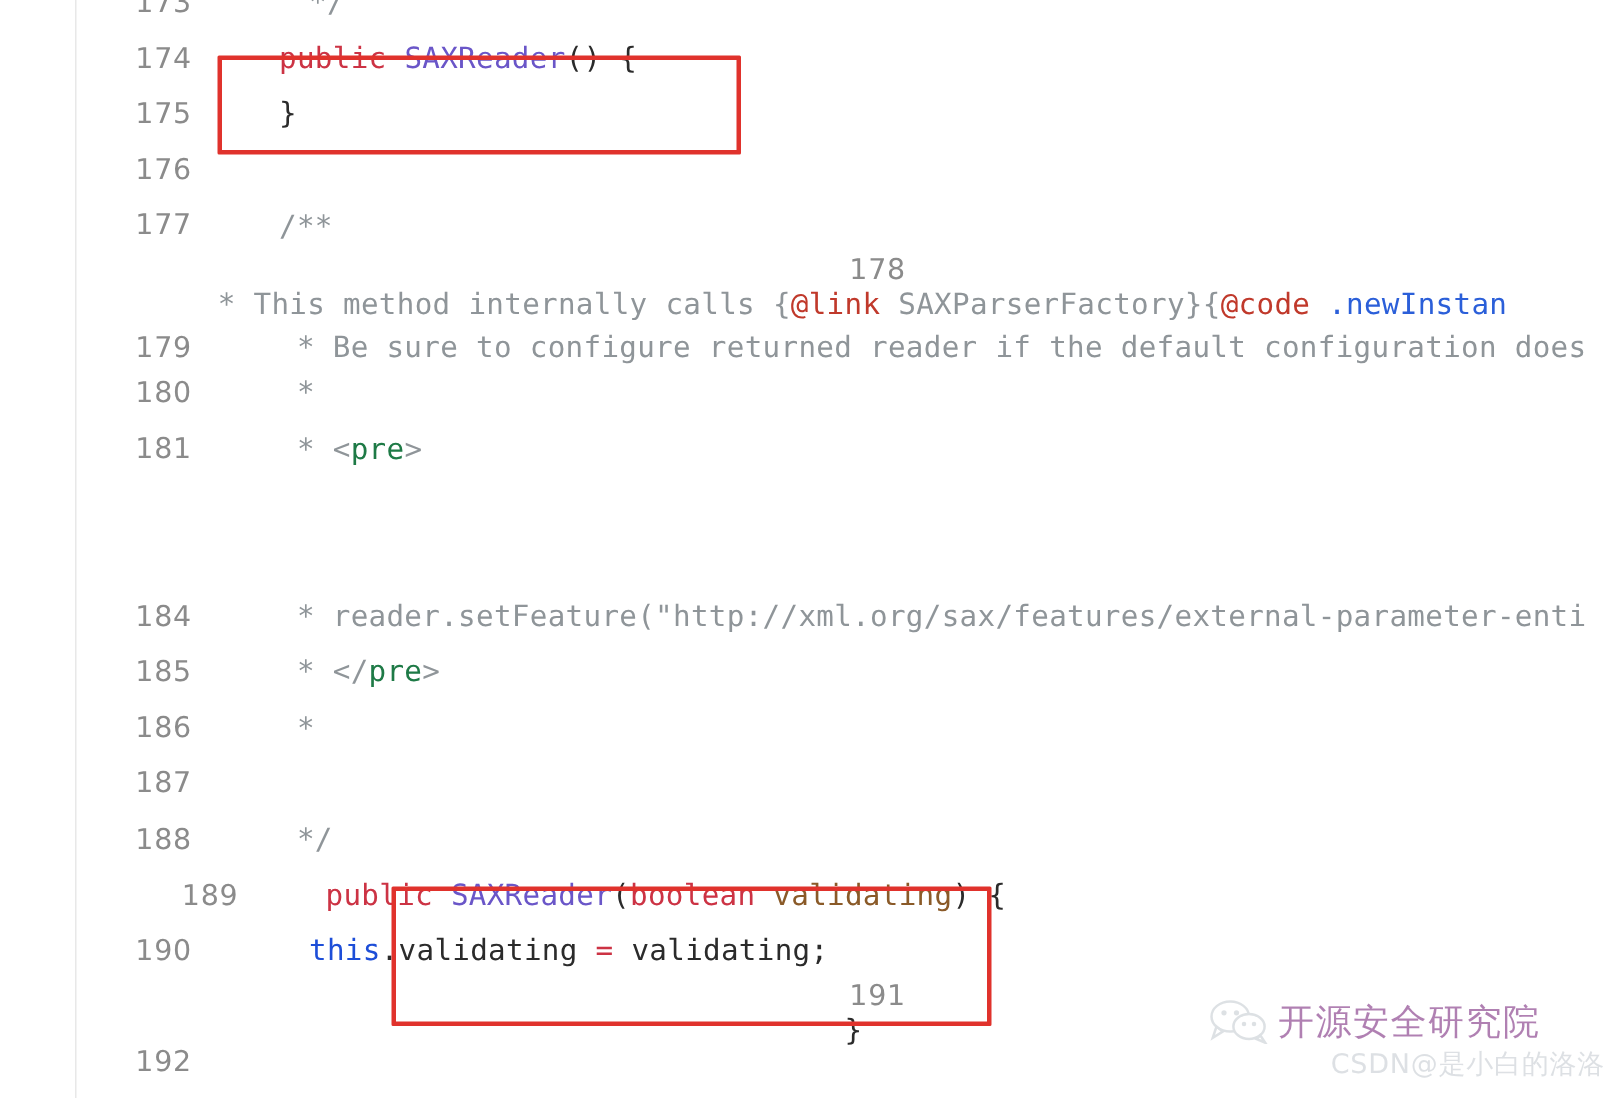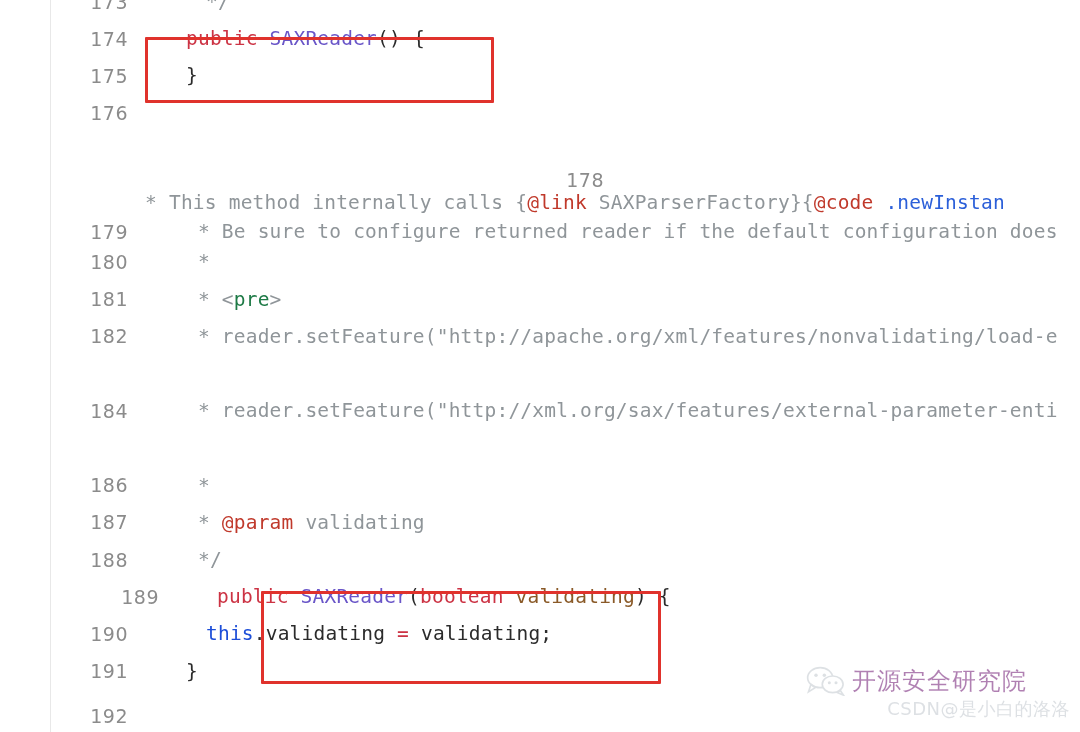"177" div.code-line { html: none -> <div><div>177</div><div><span>/**</span></div></div> }
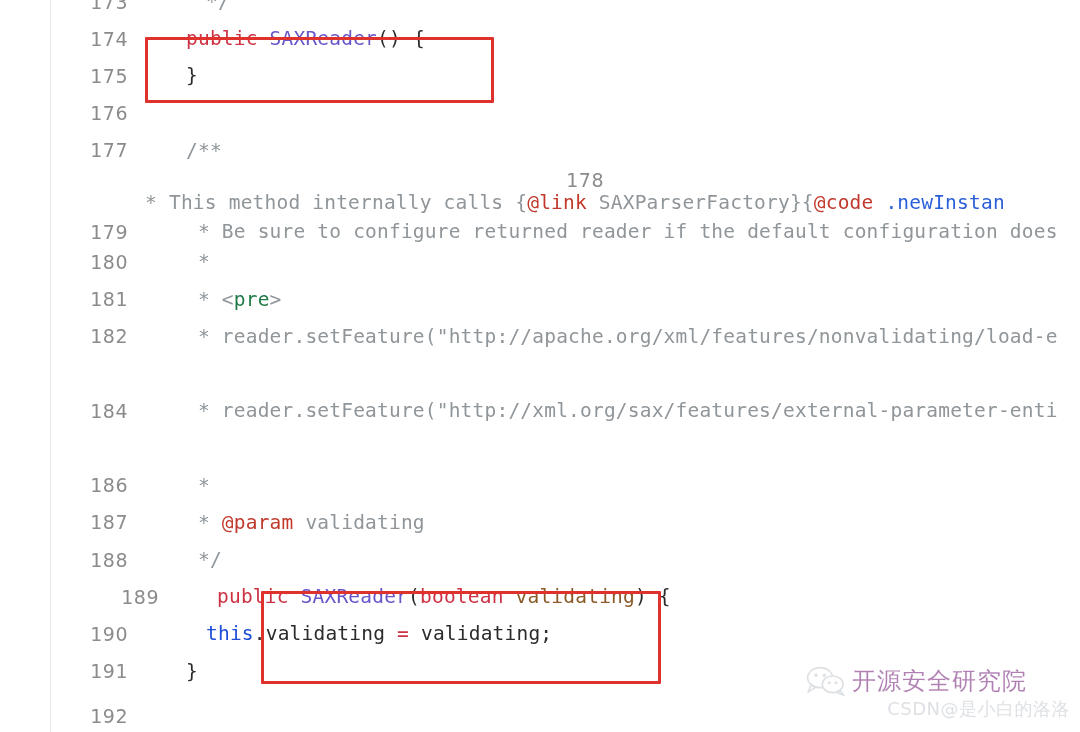"182" div.code-line { html: <div><div>182</div><div><span> * reader.setFeature("http://apache.org/xml/features/nonvalidating/load-e</span></div></div> -> none }
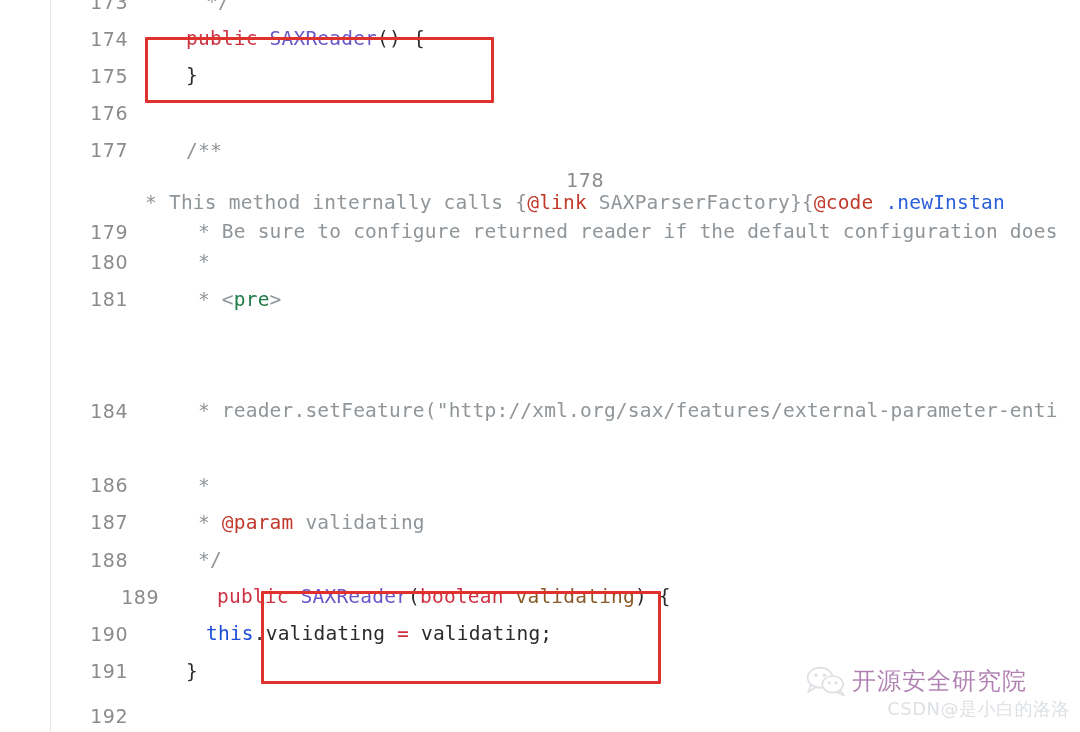"185" div.code-line { html: none -> <div><div>185</div><div><span> * &lt;/</span><span>pre</span><span>&gt;</span></div></div> }
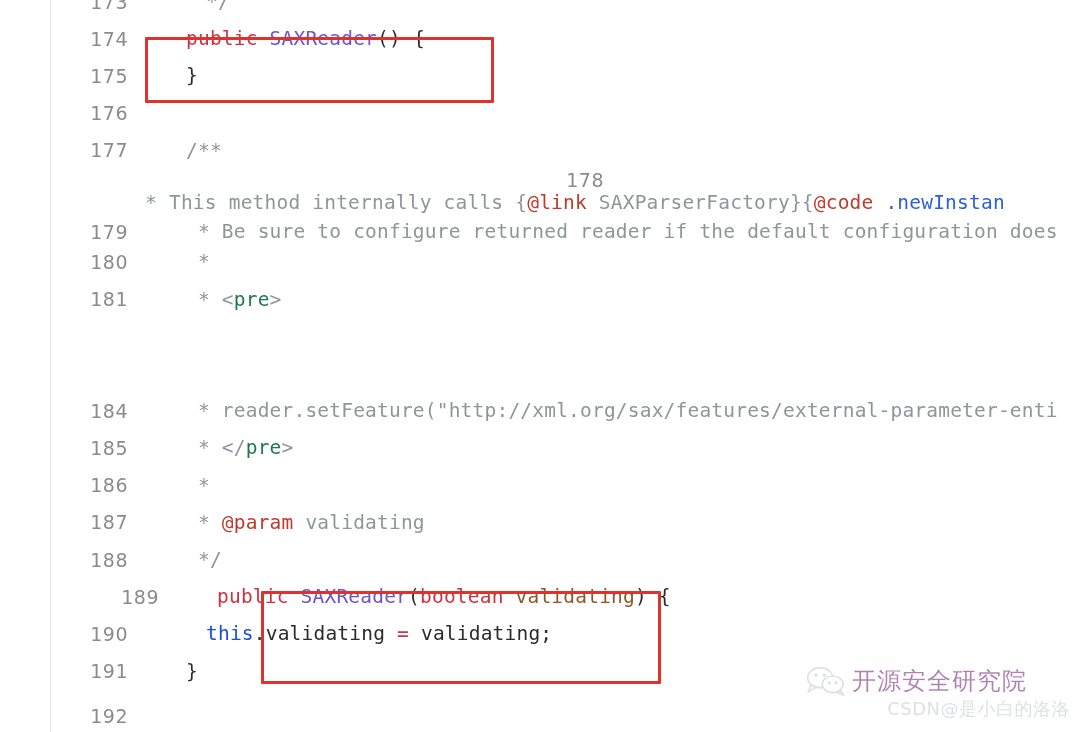"* @param validating" div.line-content { html: <div><span> * </span><span>@param</span><span> validating</span></div> -> none }
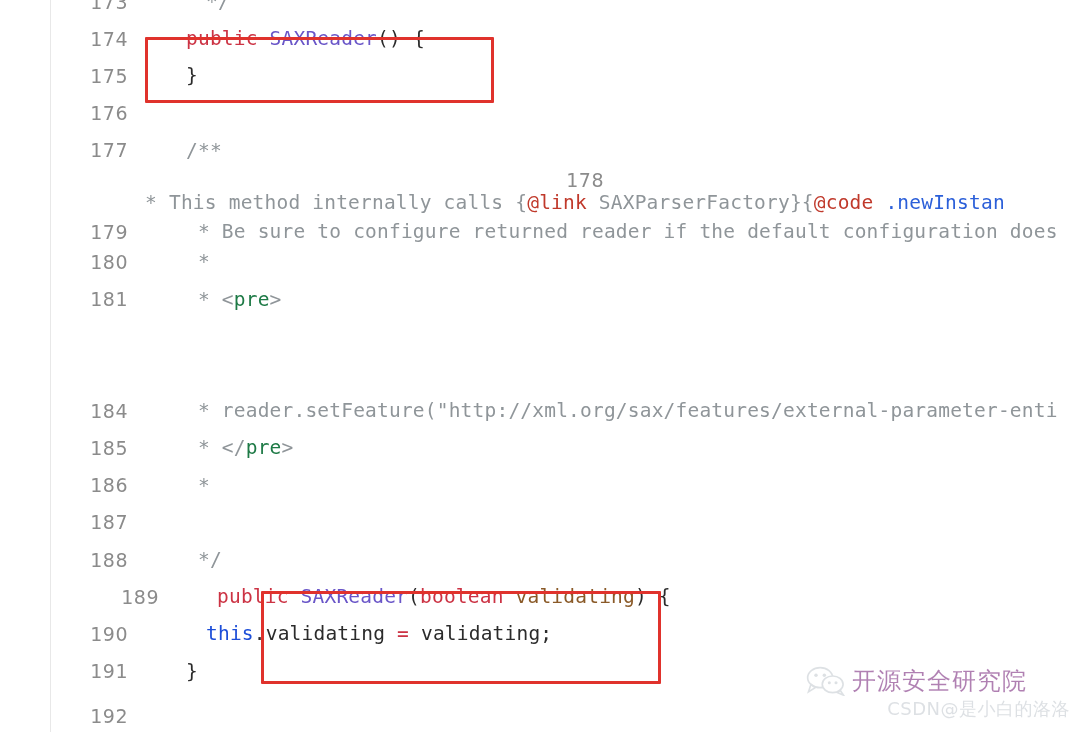"191" div.code-line { flex-direction: none -> column }
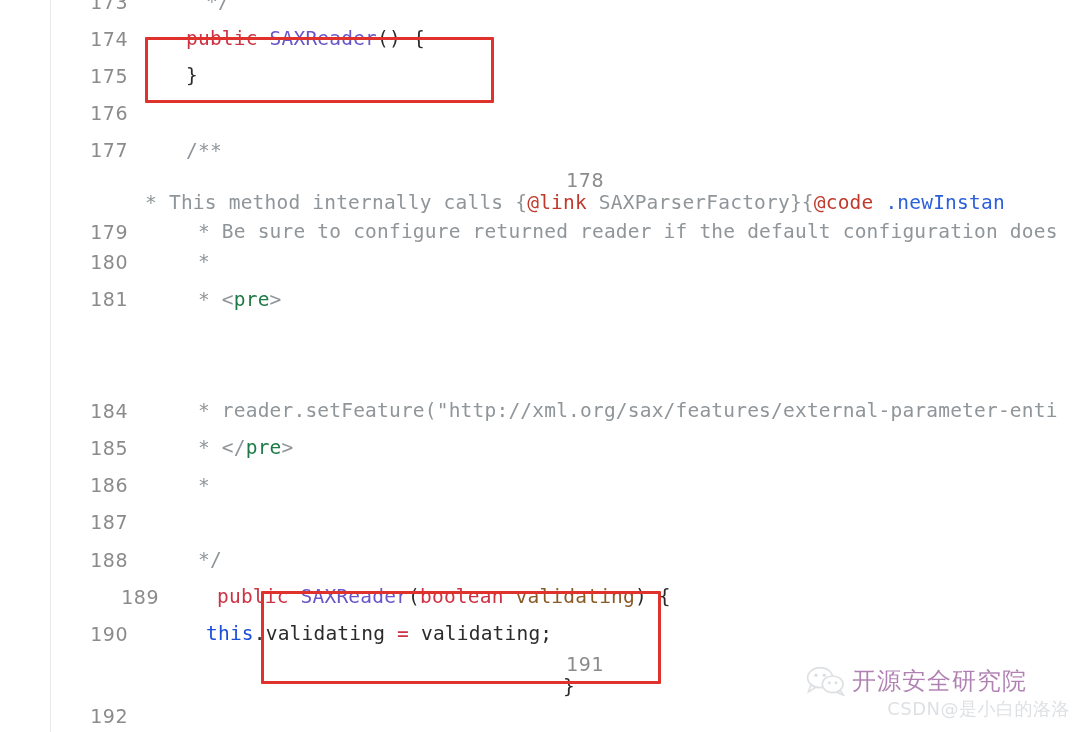"192" div.code-line { align-items: flex-end -> none }
